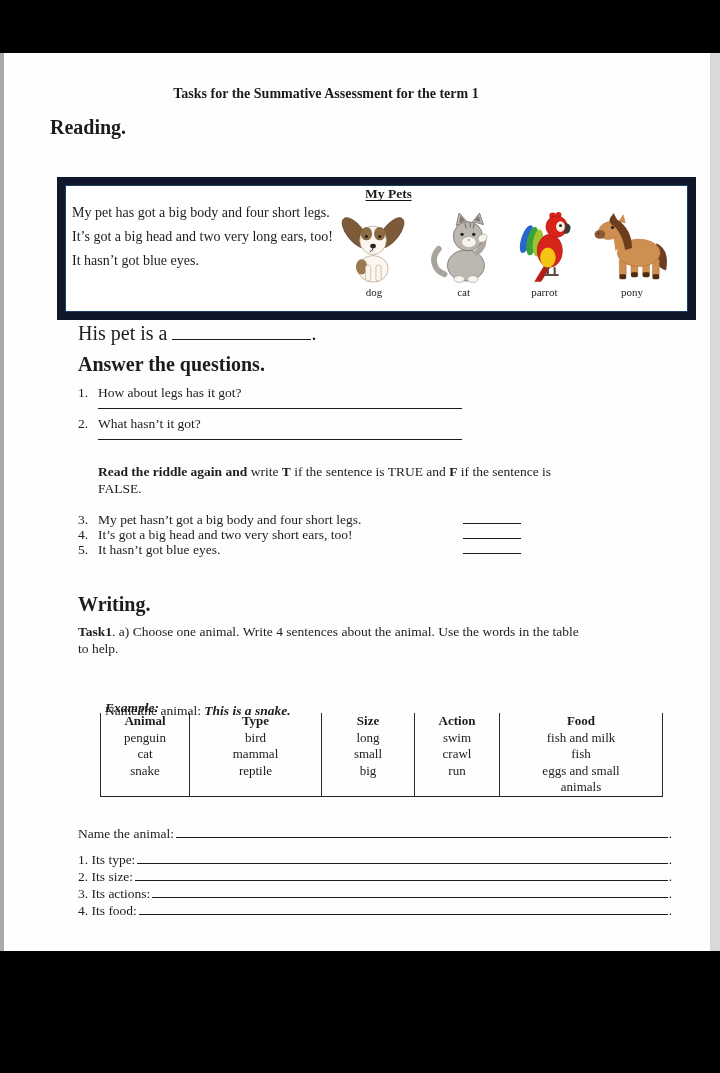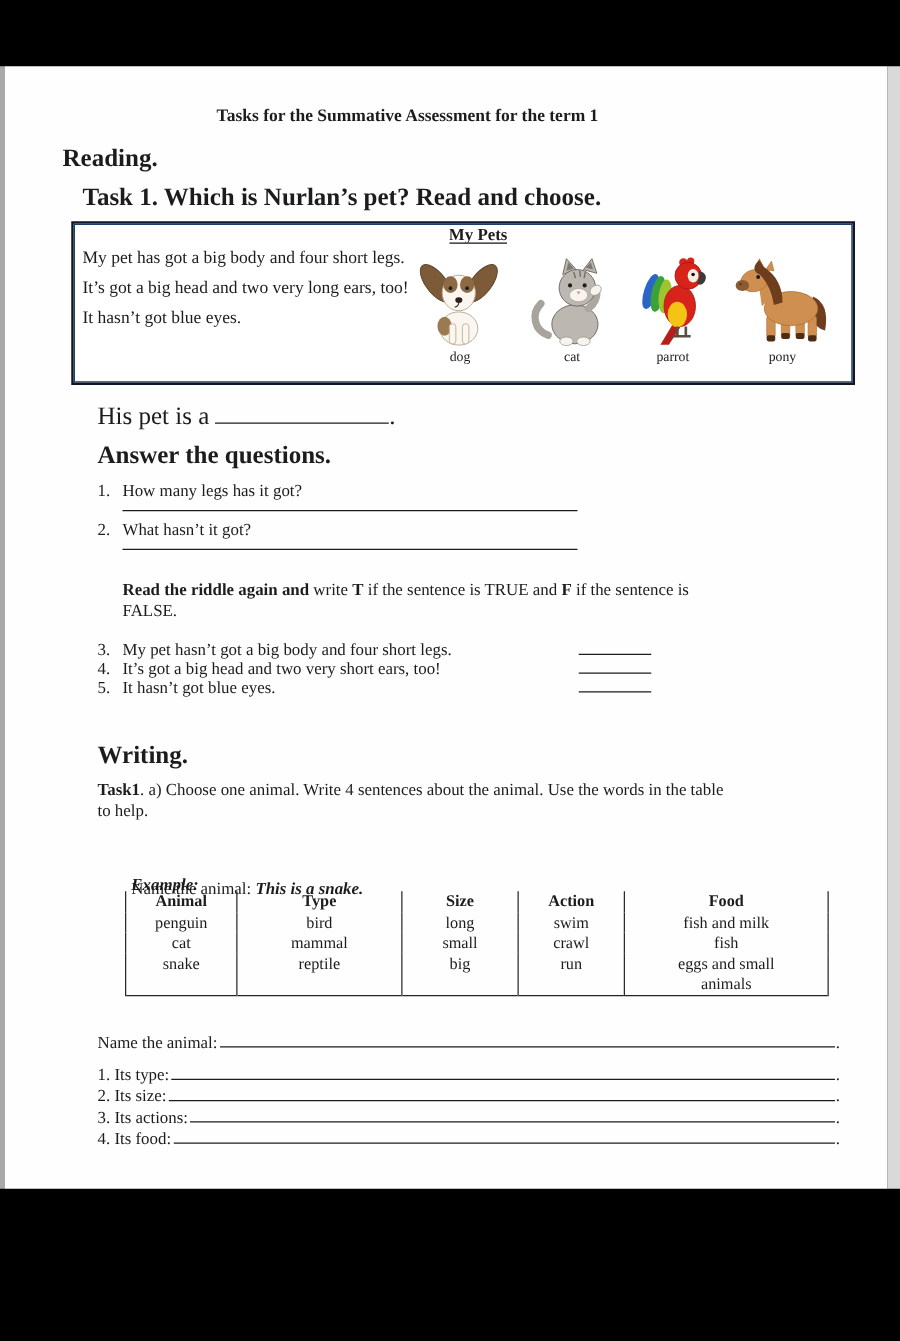"Task 1. Which is Nurlan’s" div.abs { html: <div>Task 1. Which is Nurlan’s pet? Read and choose.</div> -> none }
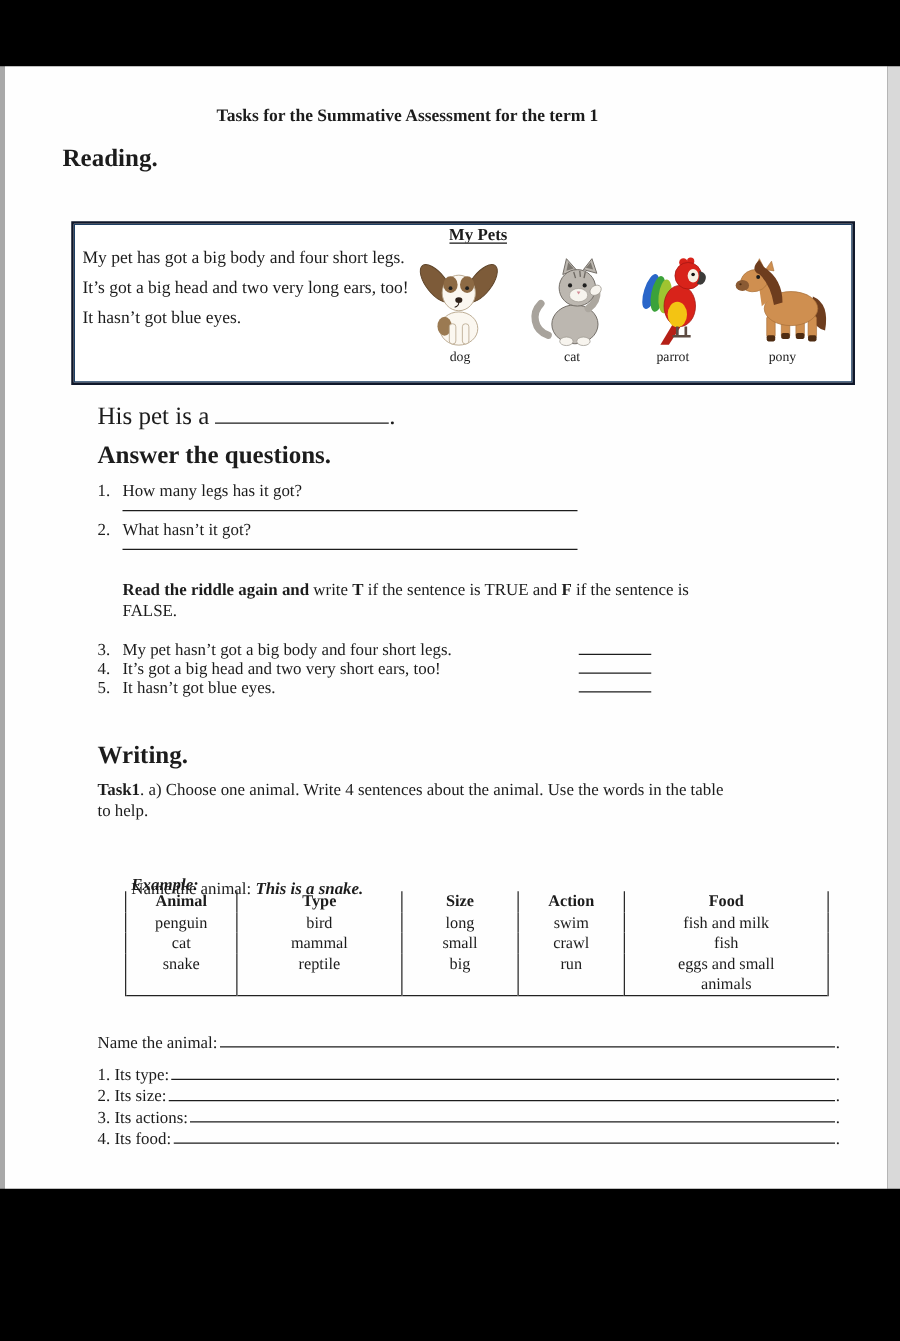"My Pets" .riddle-box { border: 2px solid #0f172a -> 8px solid #0f172a }
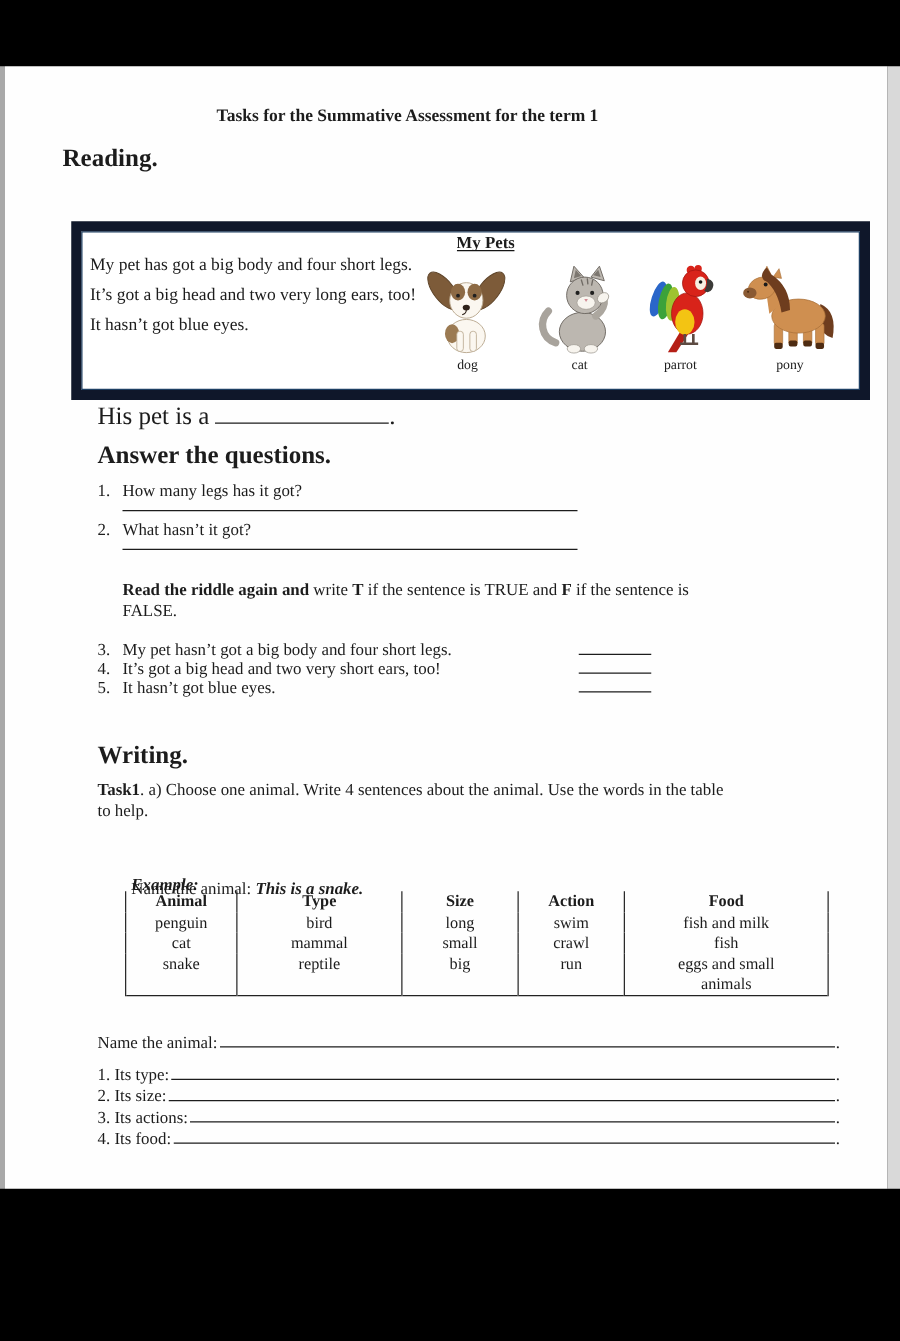"How many legs has it" span { text: many -> about }
